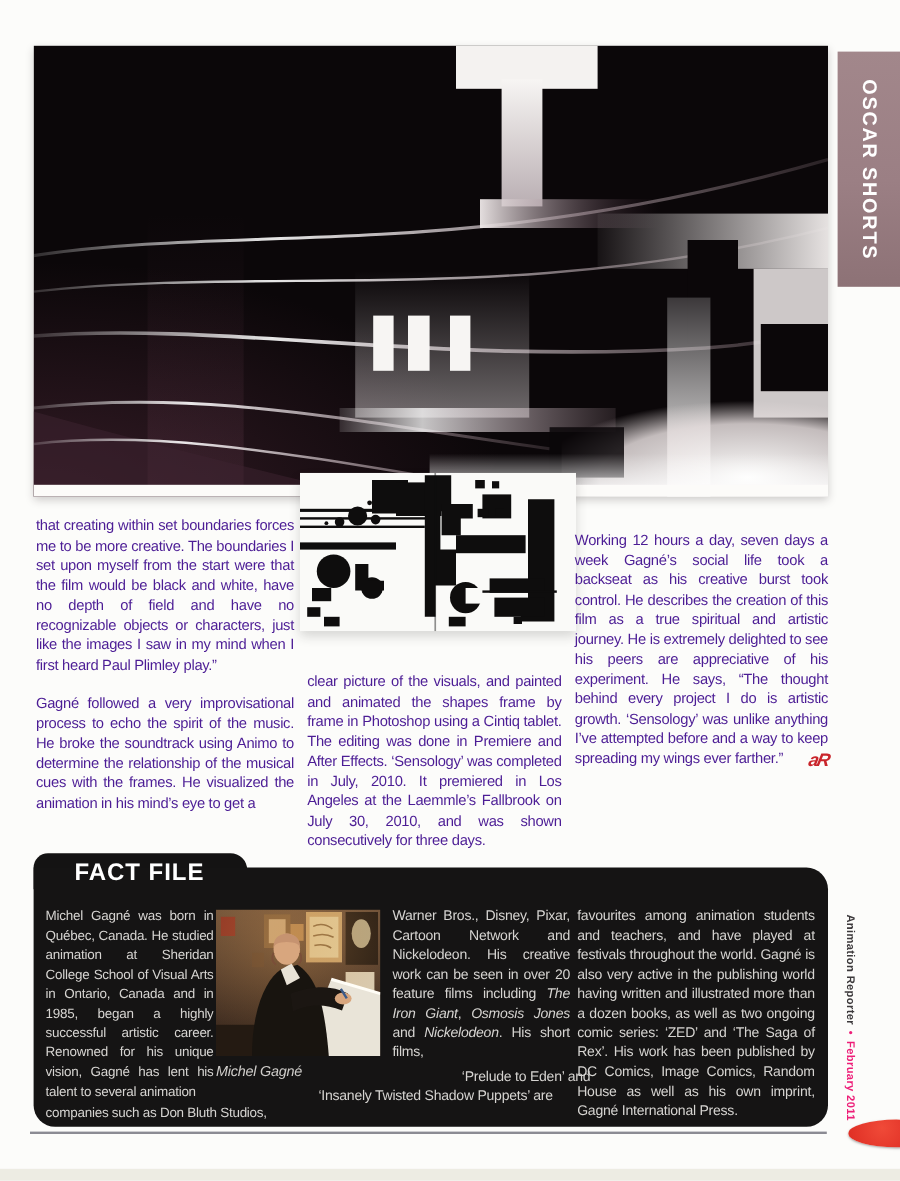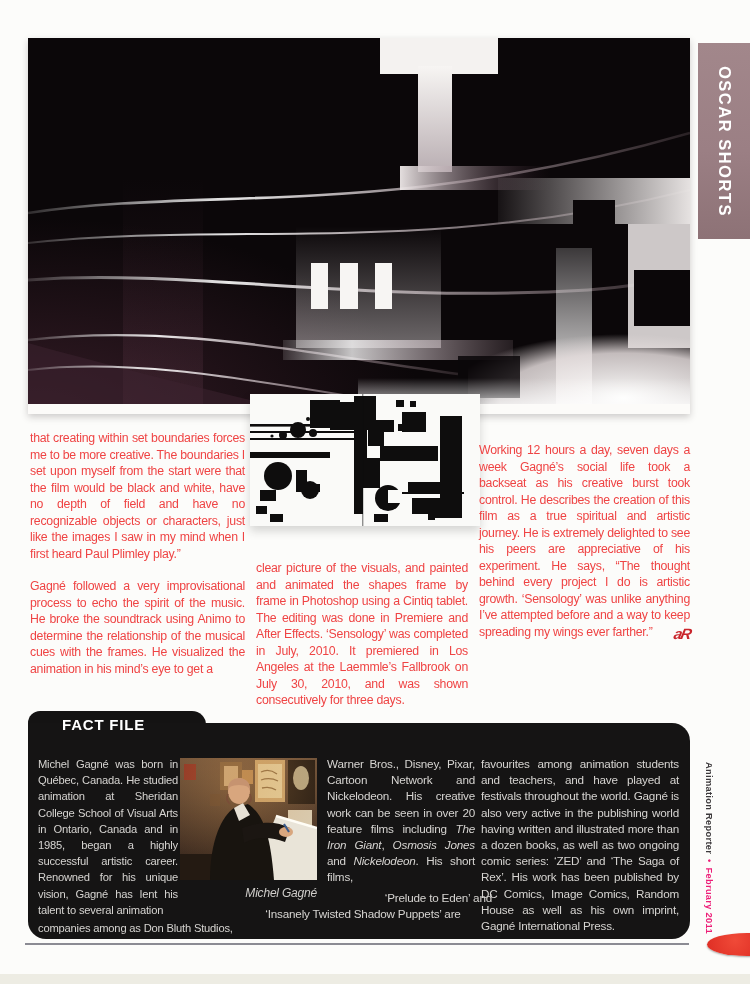"that creating within set boundaries" .article p { color: #ef4444 -> #4c1d95 }
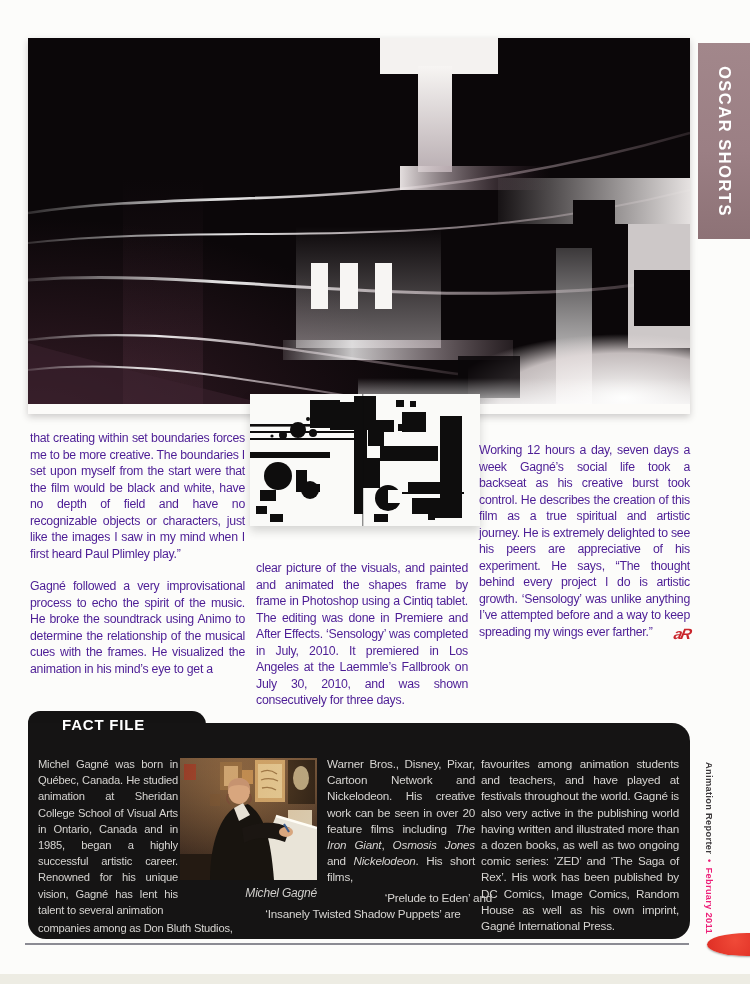"FACT FILE" .ff-title { font-size: 15px -> 20px }
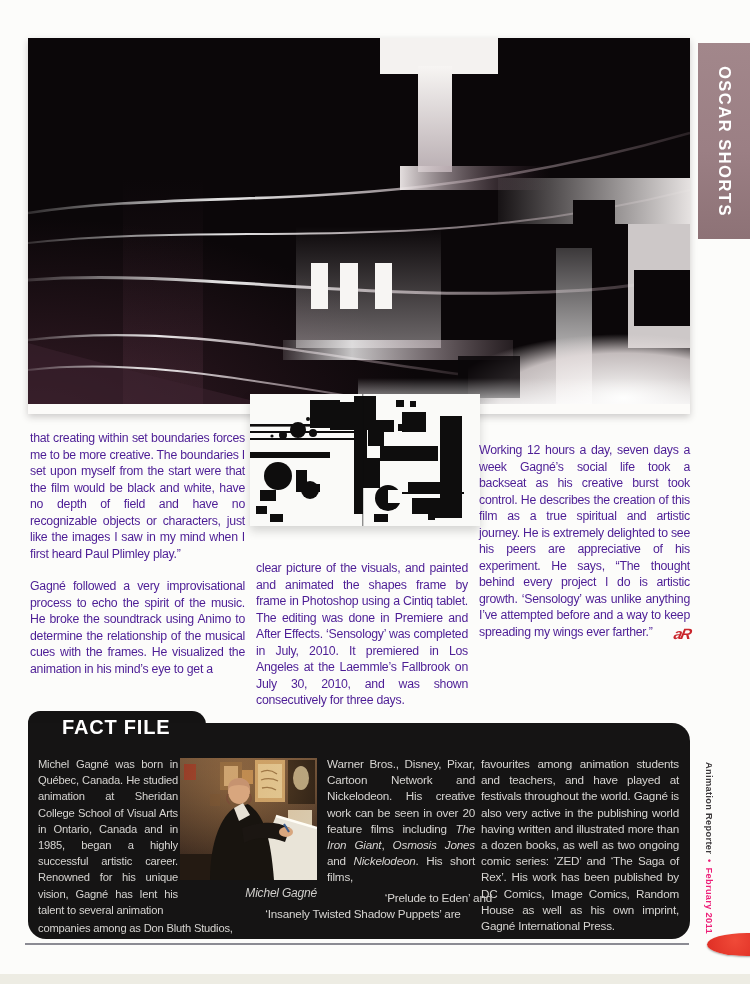"Michel Gagné" .ff-caption { text-align: right -> left }
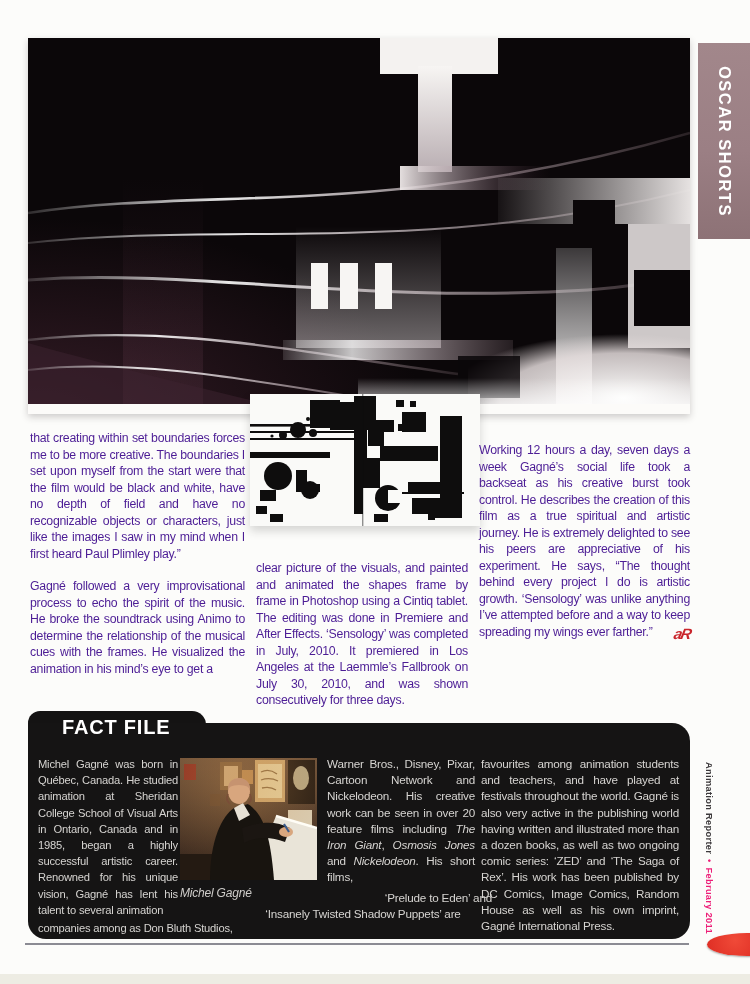"companies among as Don Bluth" div.ff-text { text: among -> such }
